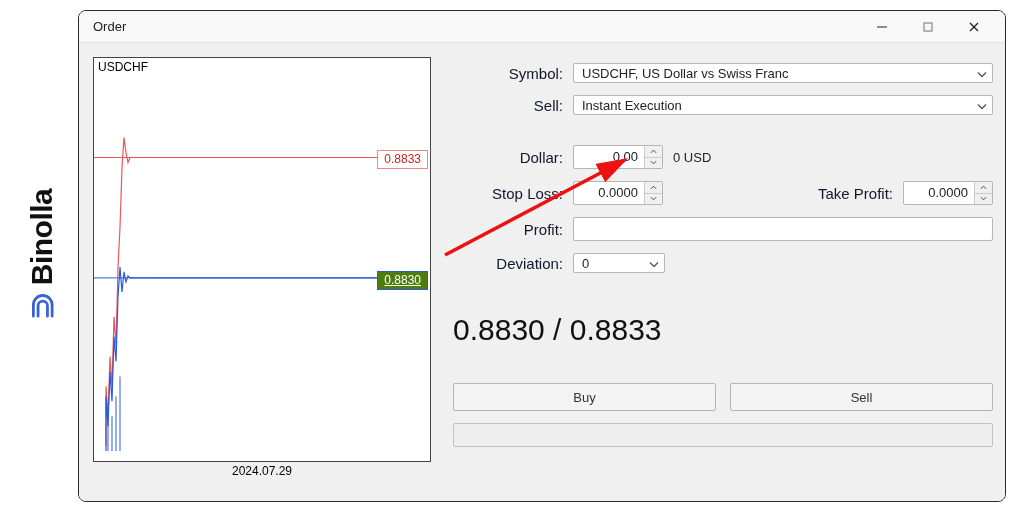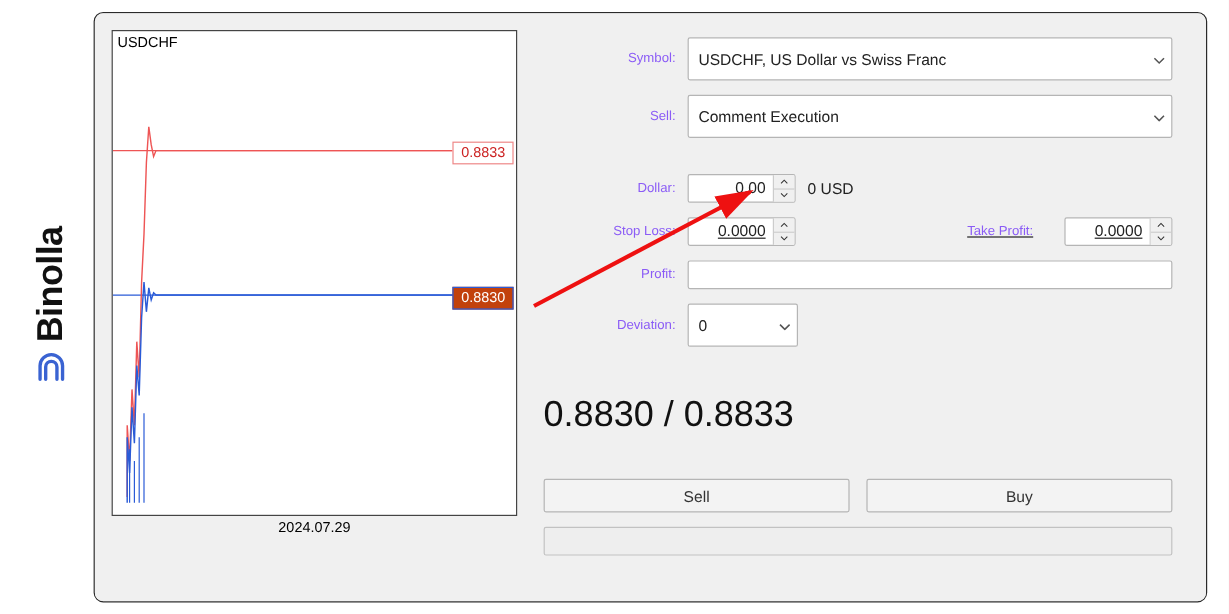"Order" div.titlebar { html: none -> <div> <span>Order</span> <div> <div> <svg> <line></line> </svg> </div> <div> <svg> <rect></rect> </svg> </div> <div> <svg> <line></line> <line></line> </svg> </div> </div> </div> }
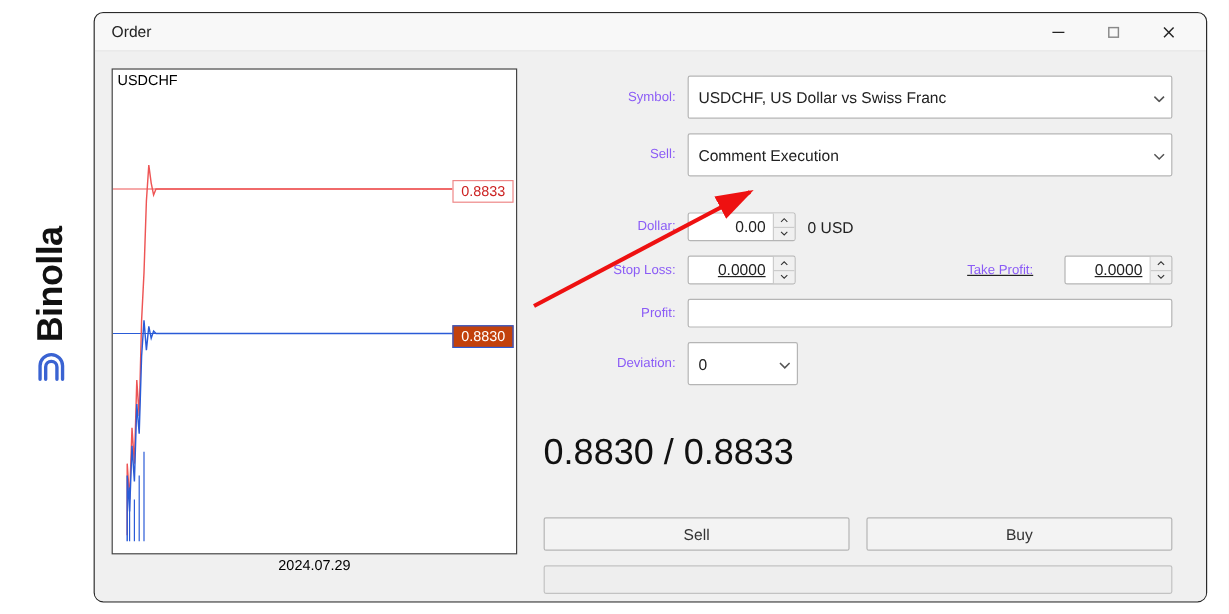"USDCHF" .content { padding: 14px 28px 14px 14px -> 14px 12px 14px 14px }
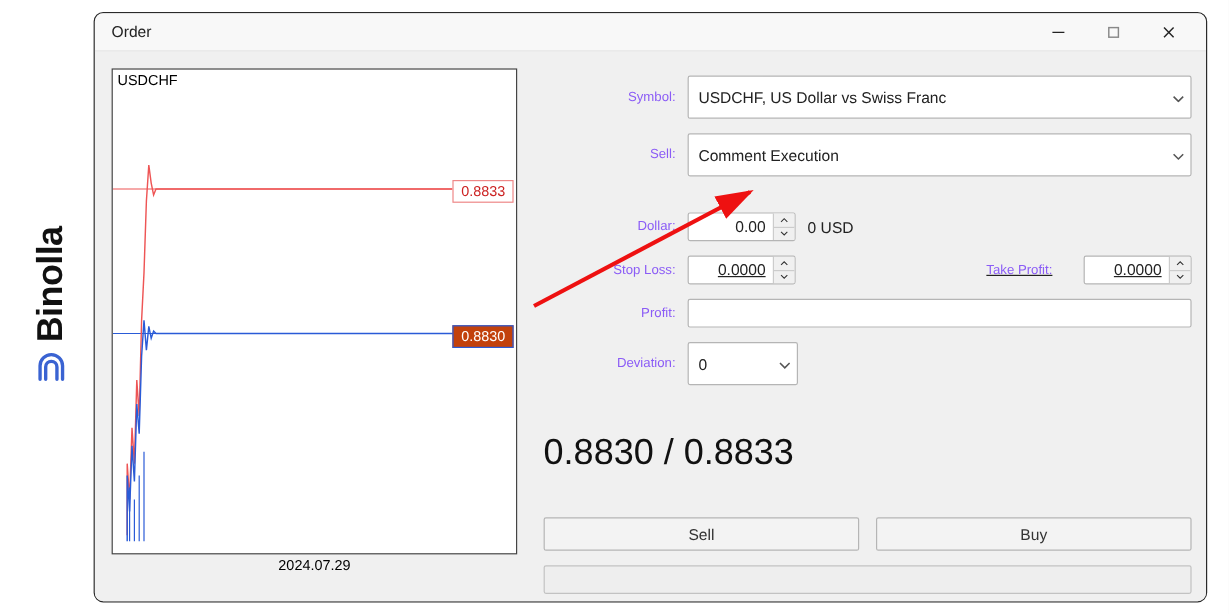"Symbol:" .form label { color: #8b5cf6 -> #0f172a; font-size: 11px -> 15px }
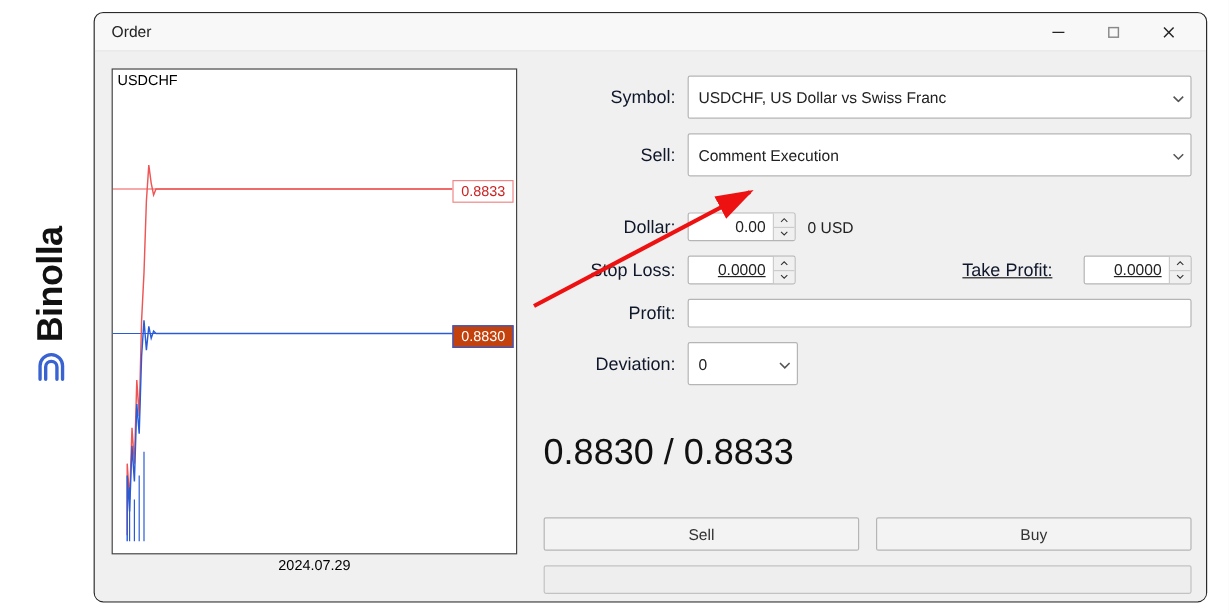"USDCHF, US Dollar vs Swiss" .dropdown { height: 36px -> 20px }
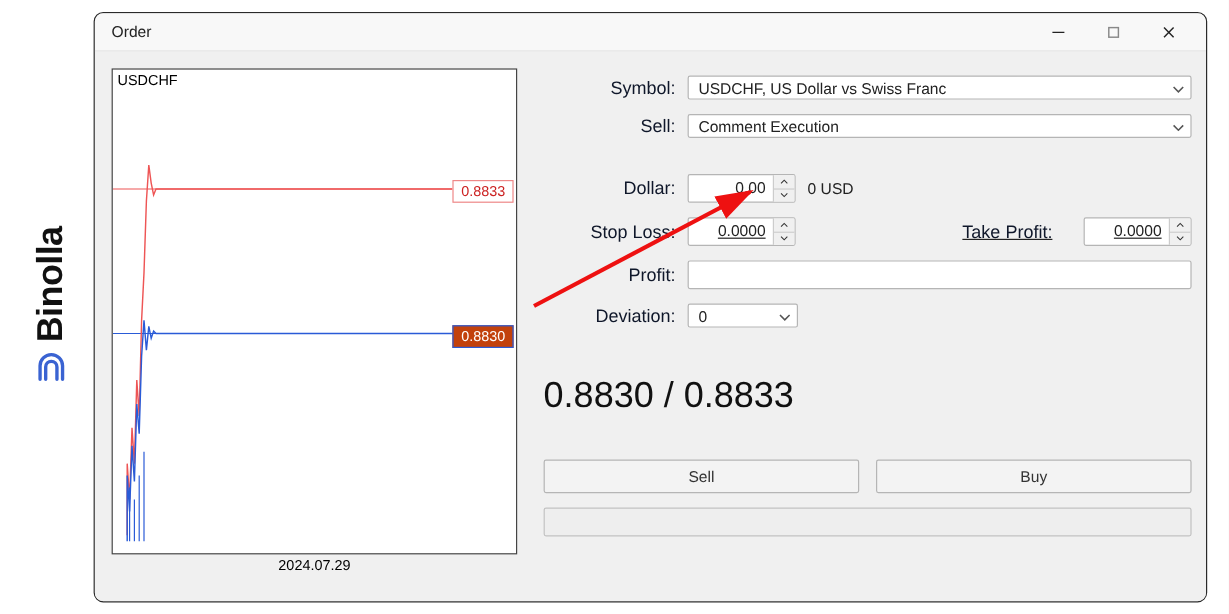"Comment Execution" span { text: Comment -> Instant }
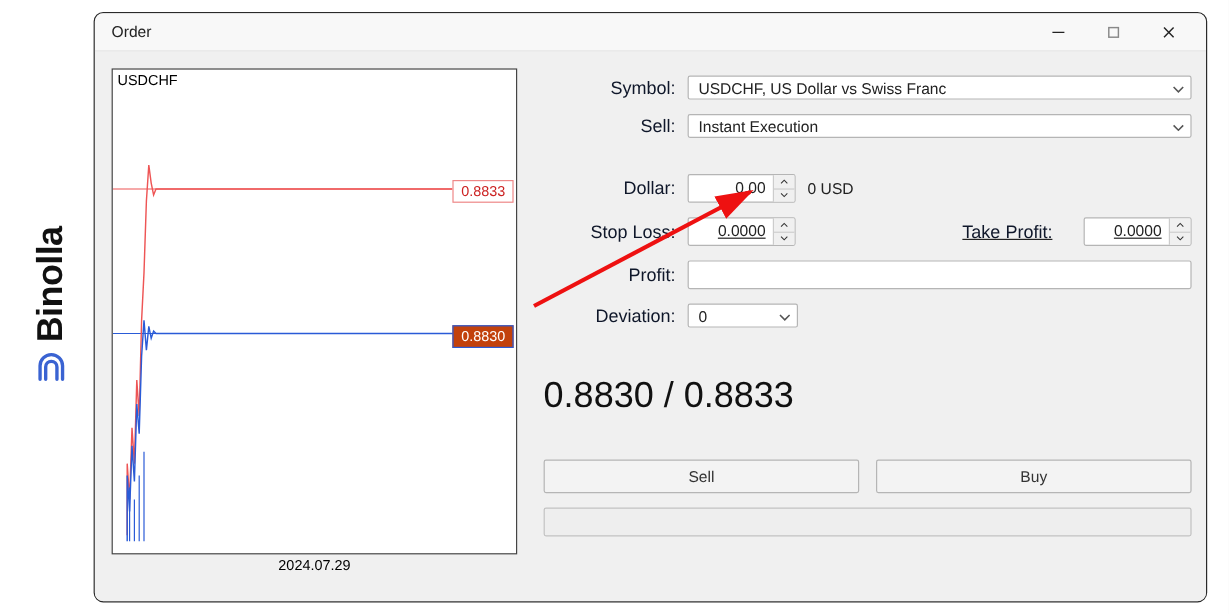"0.0000" .sl-tp-row { gap: 26px -> 10px; text-decoration: underline -> none }
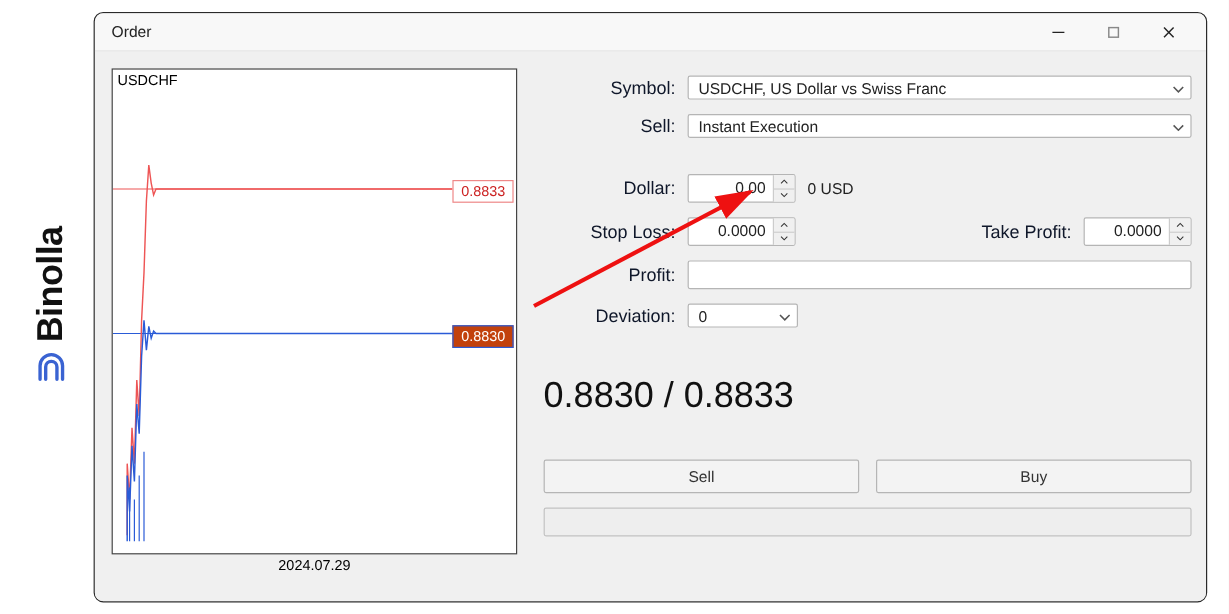"0.8830" .price-tag.bid { background: #c2410c -> #4d7c0f; text-decoration: none -> underline }
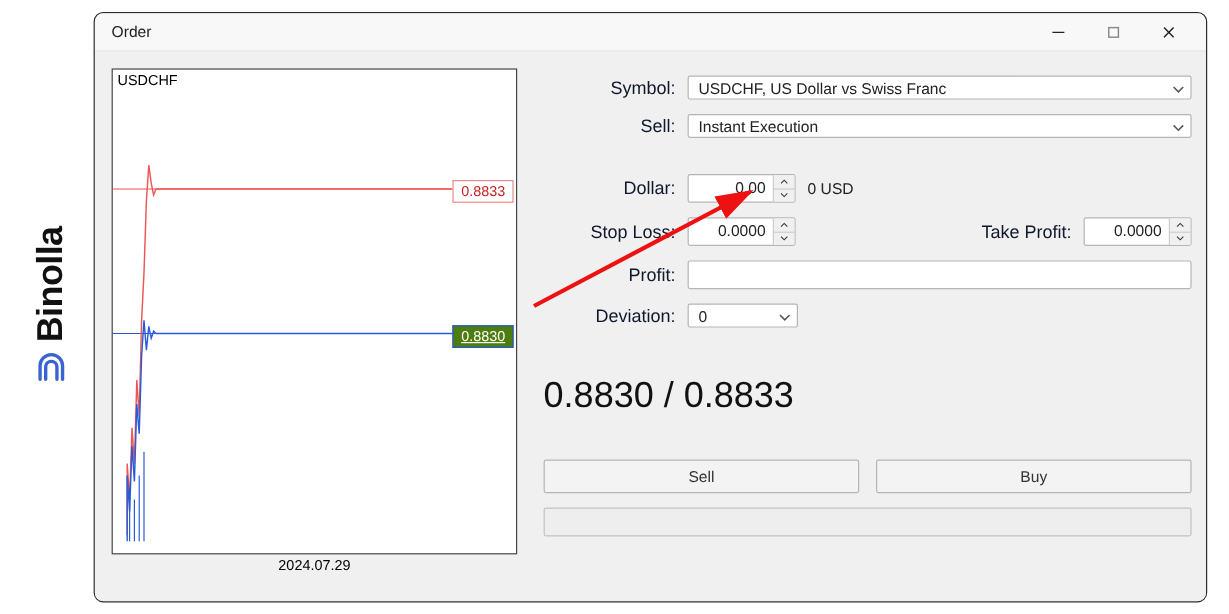"Sell" div.btn { order: before "Buy" -> after "Buy" }
